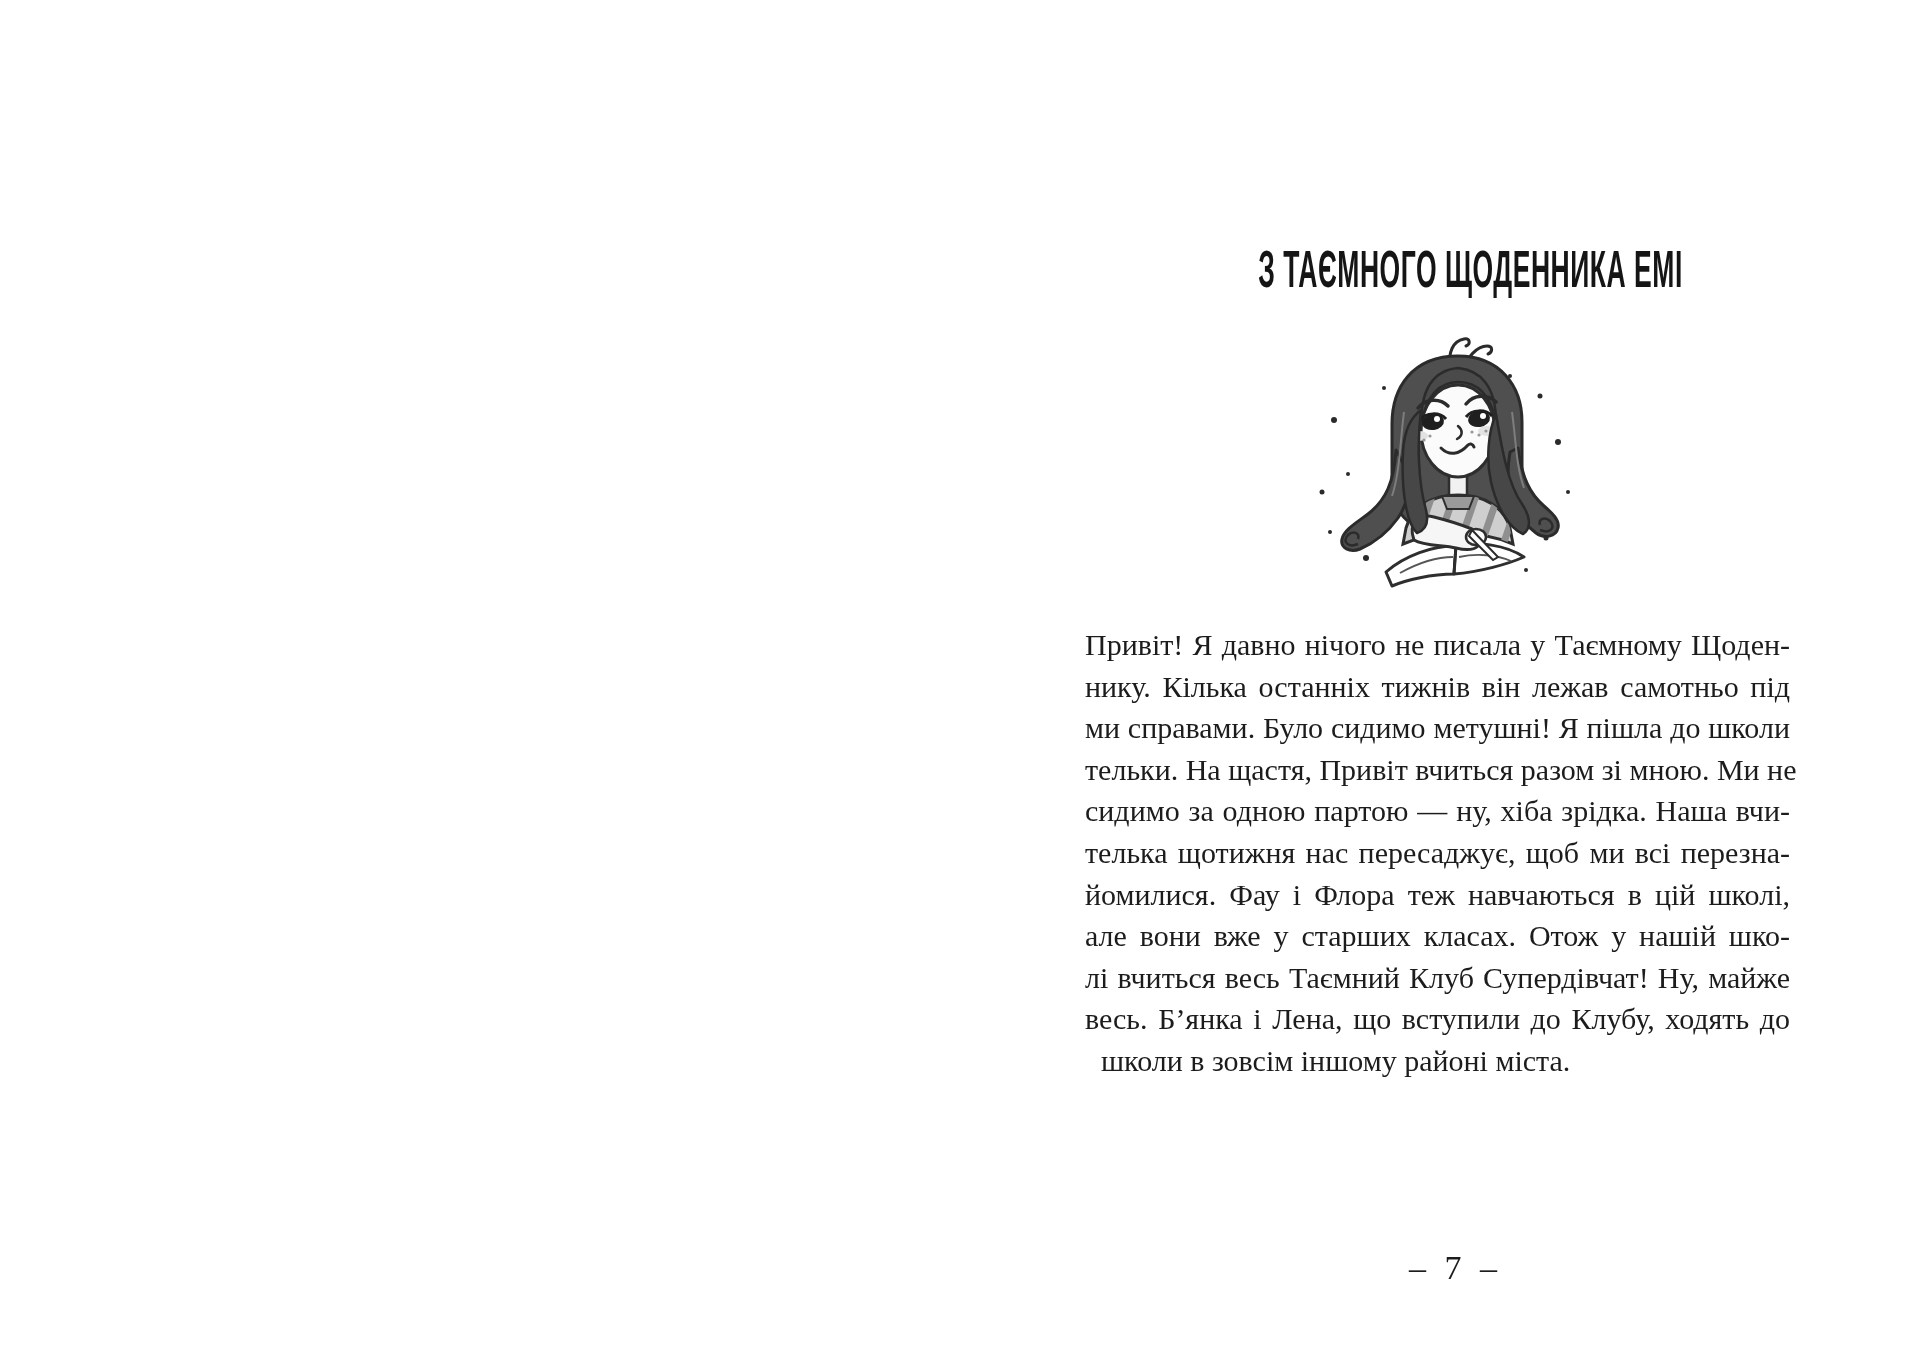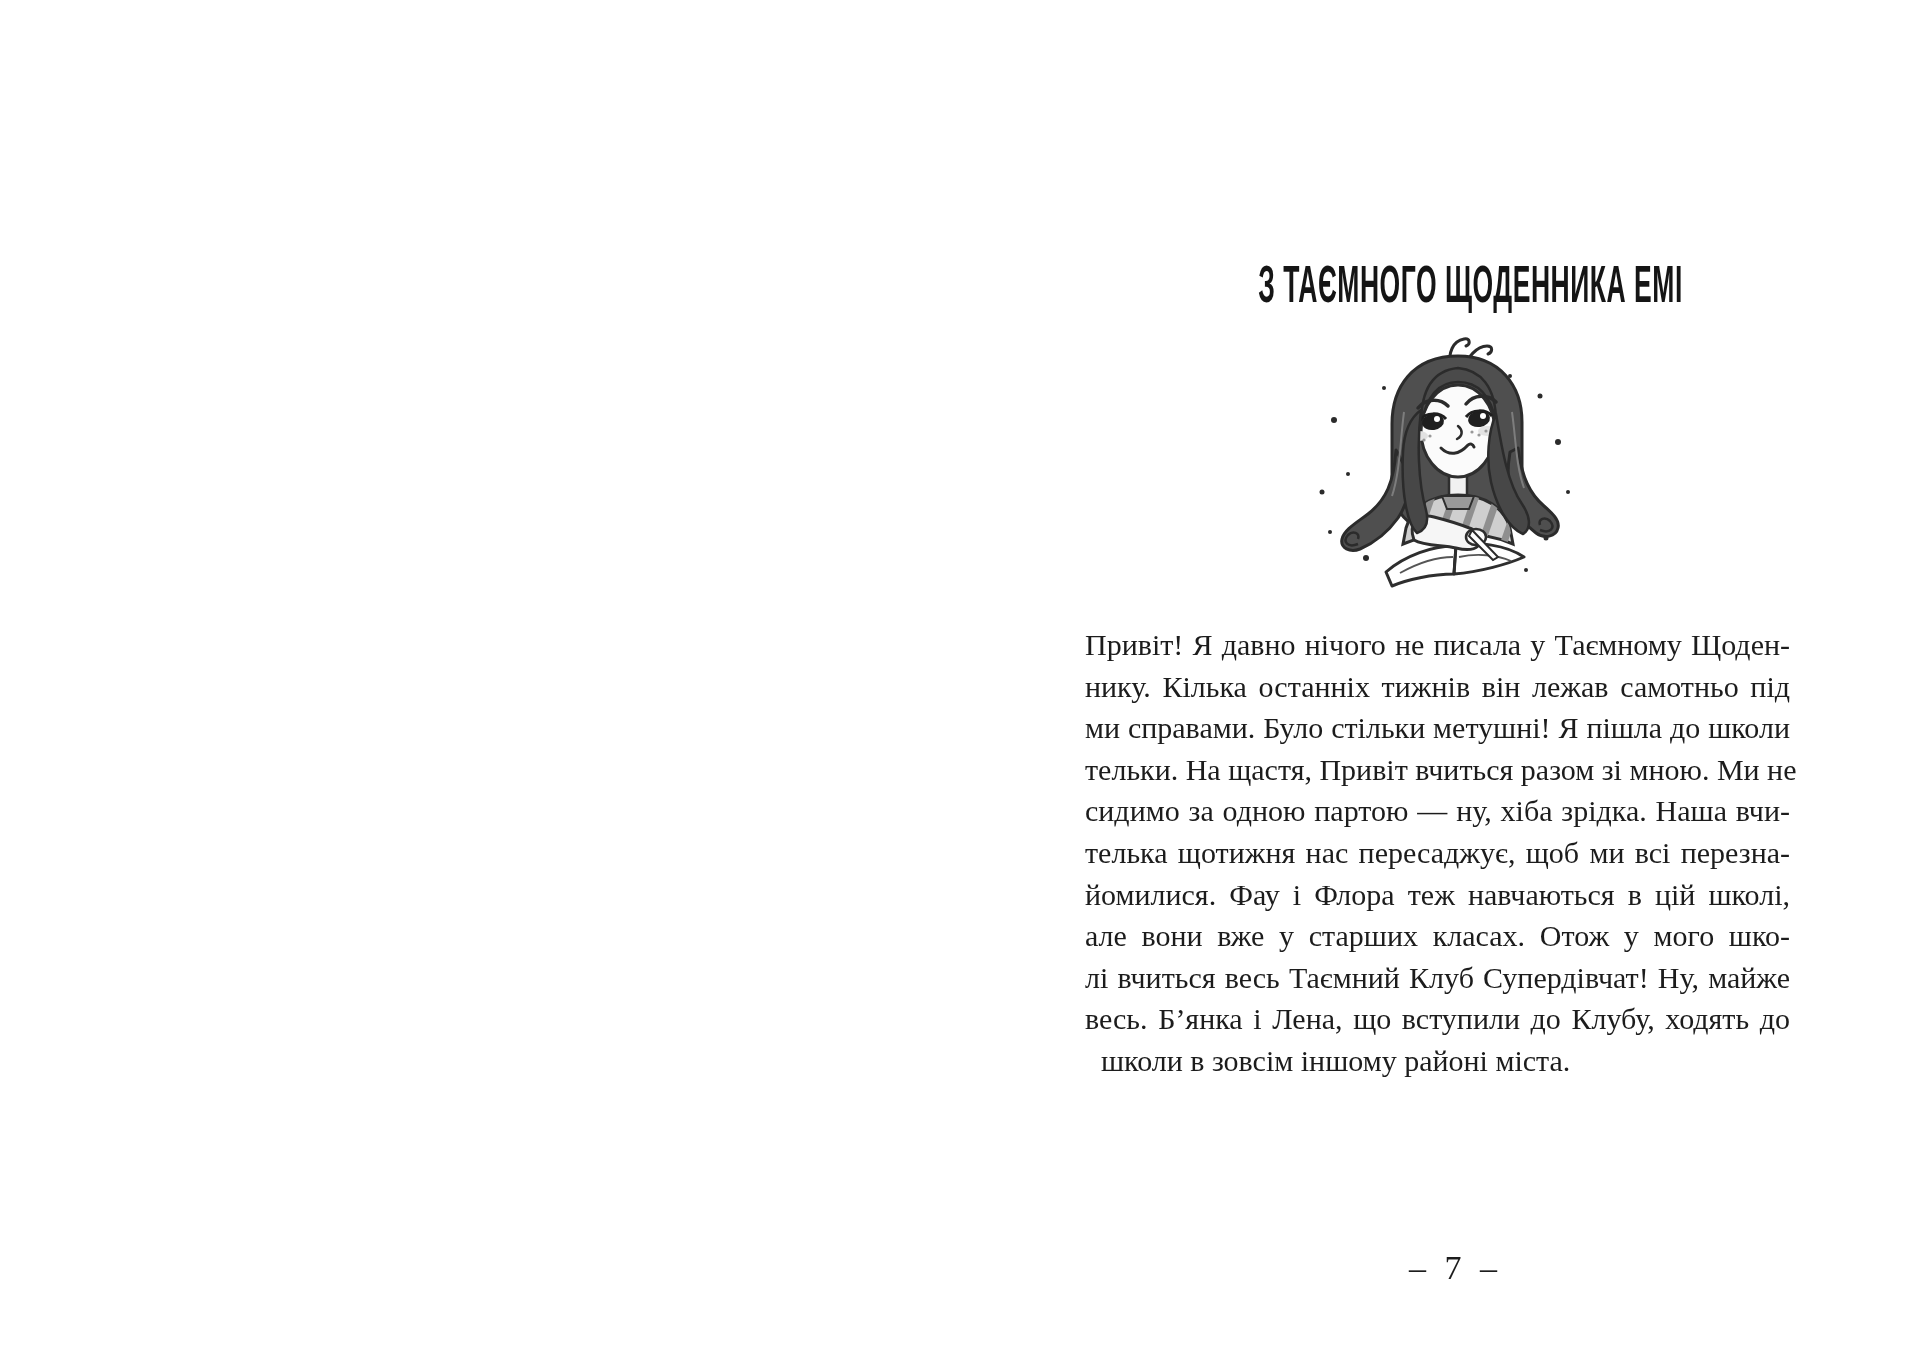"З ТАЄМНОГО ЩОДЕННИКА ЕМІ" .chapter-title { top: 259px -> 244px }
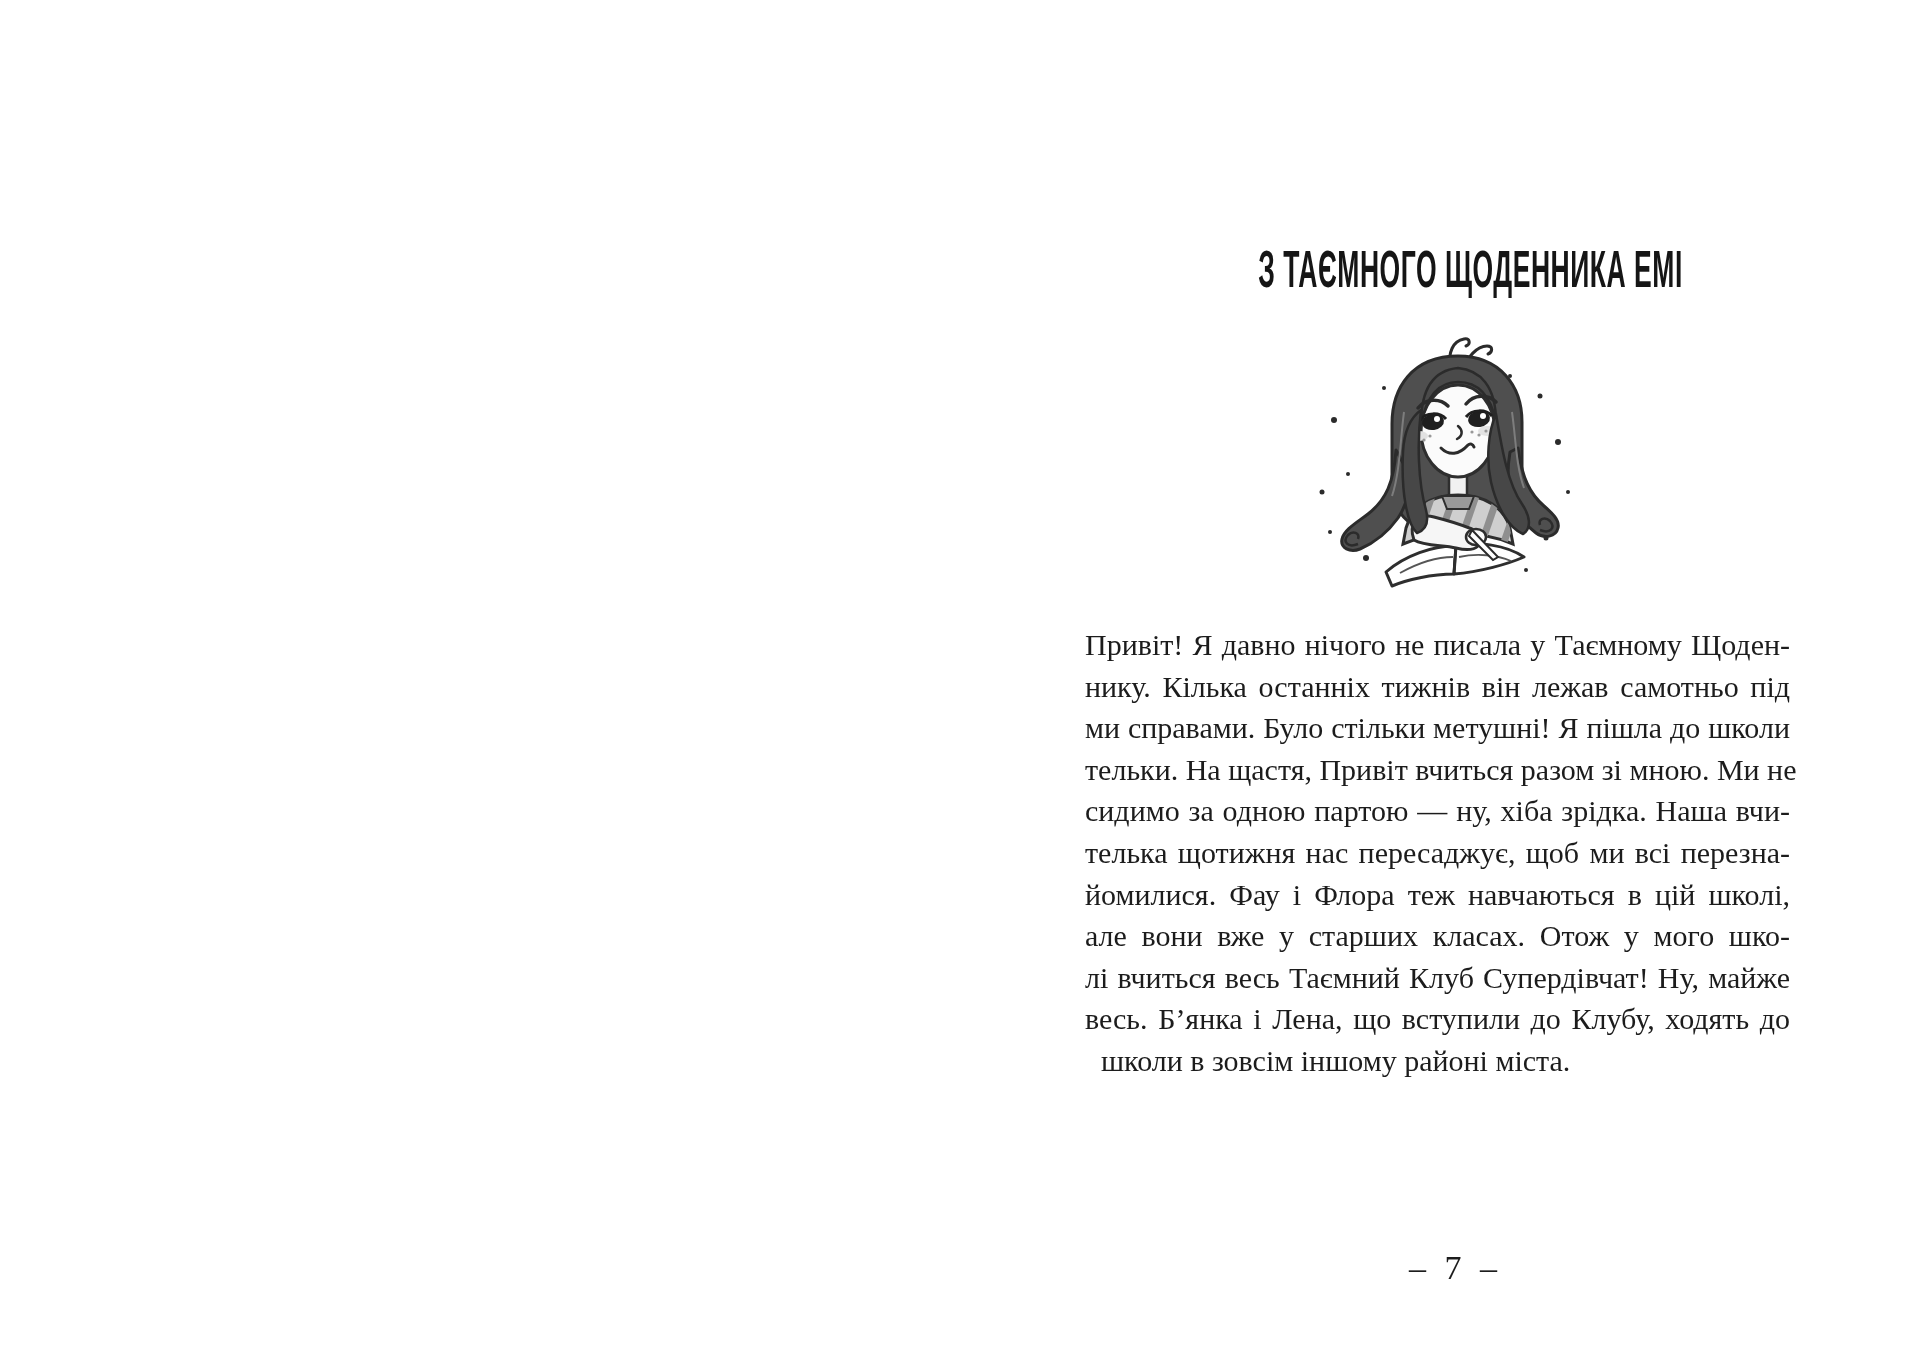"ми справами. Було стільки метушні!" div.line { text: стільки -> сидимо }
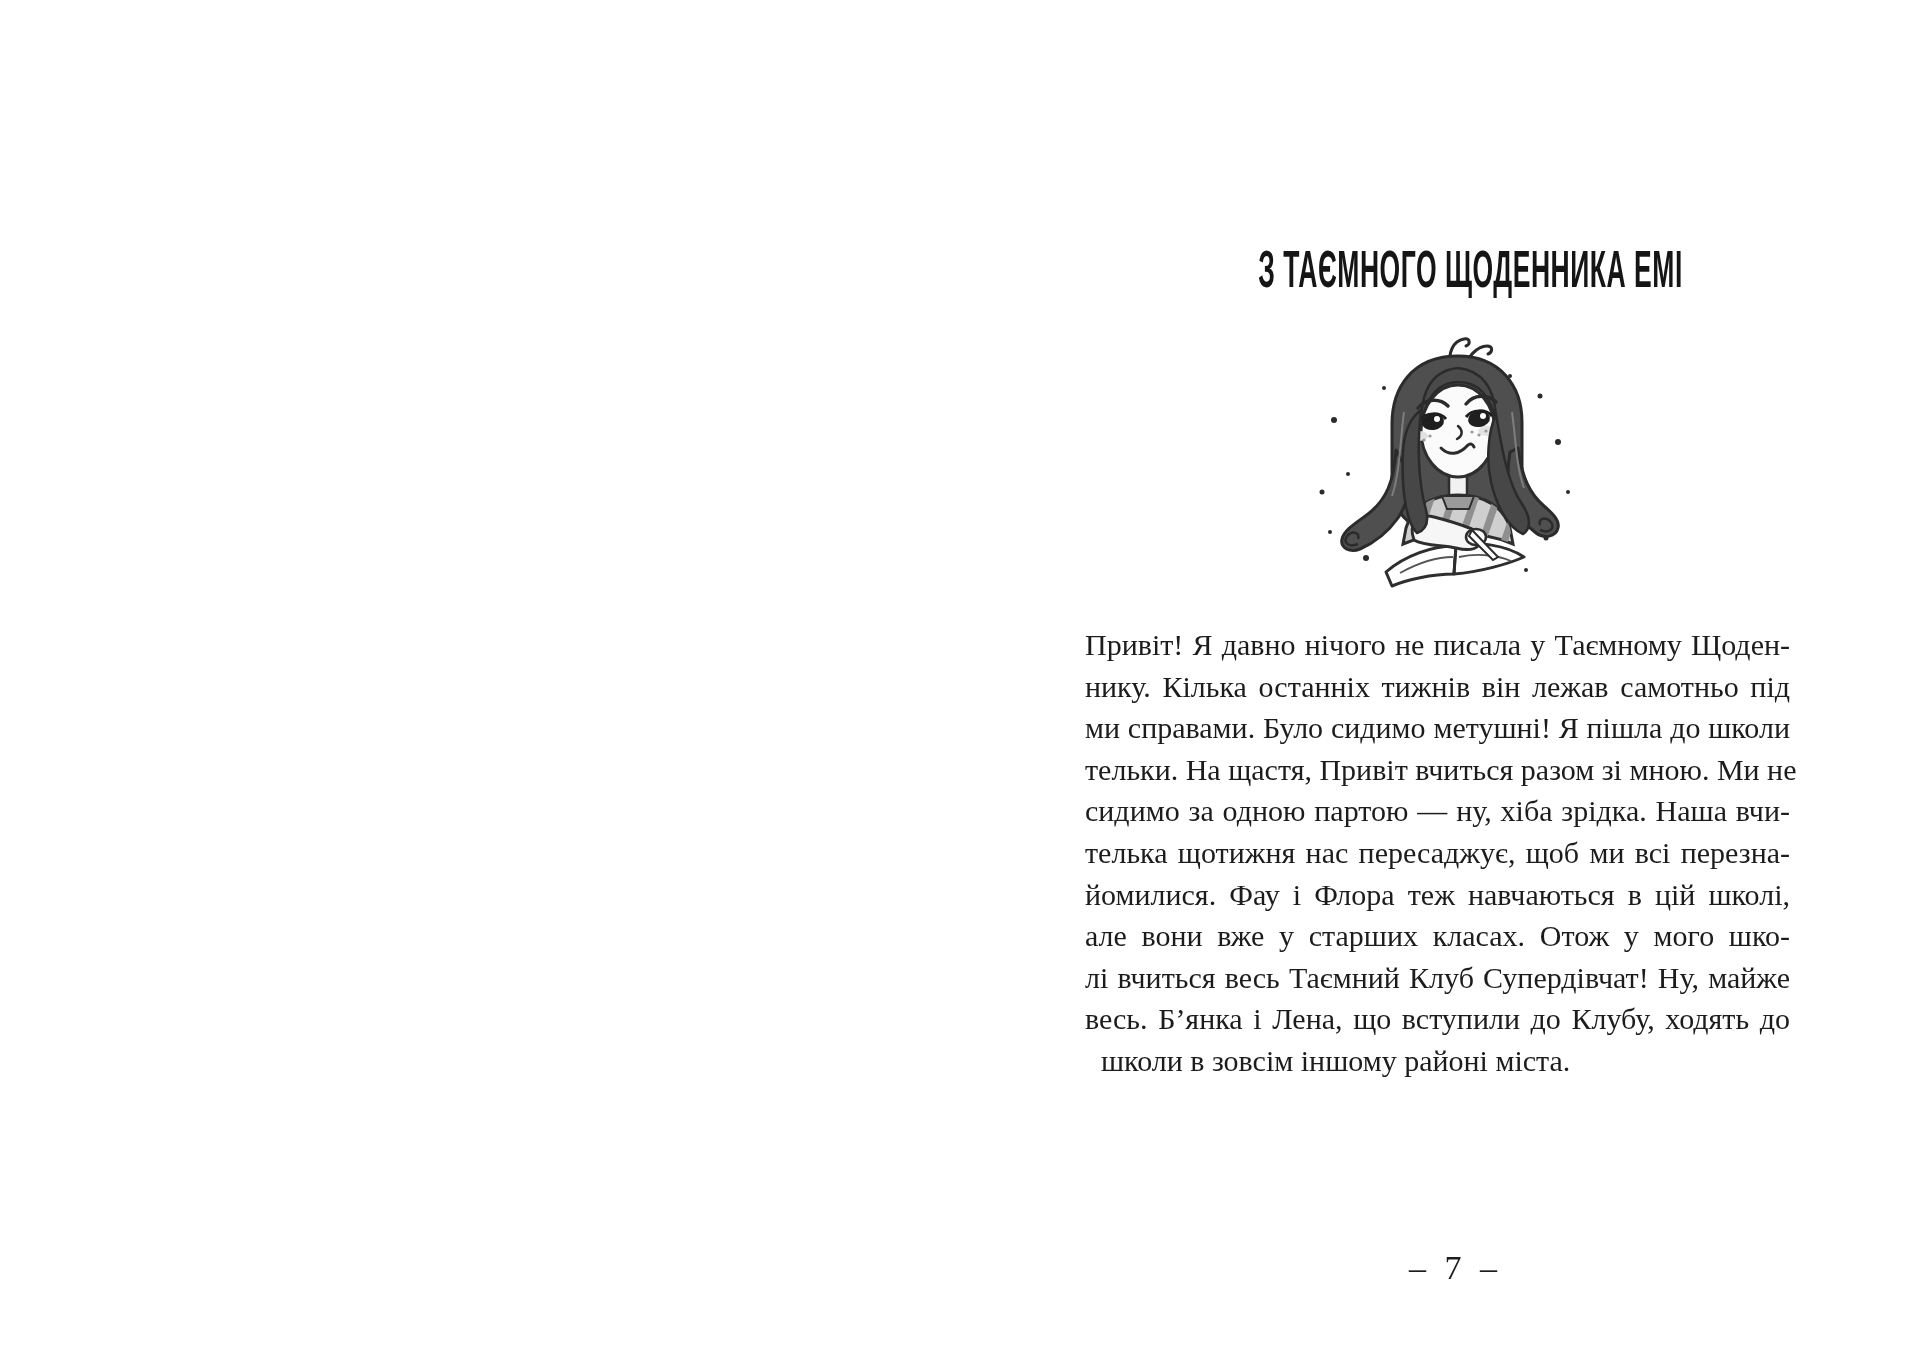"але вони вже у старших" div.line { text: мого -> нашій }
